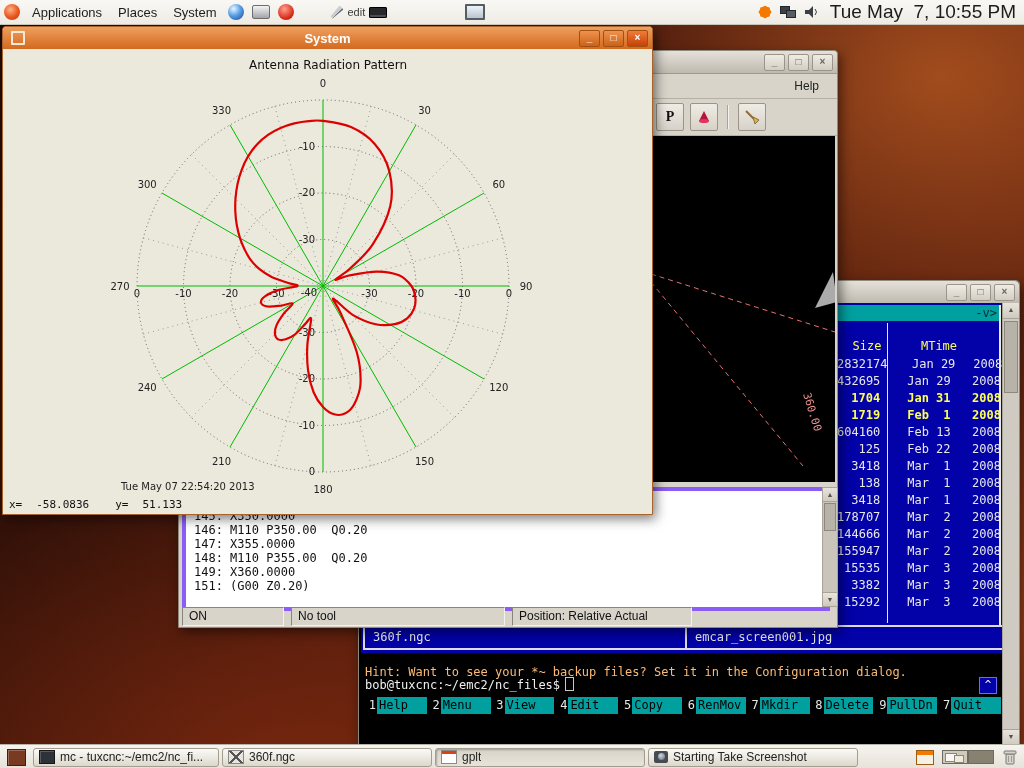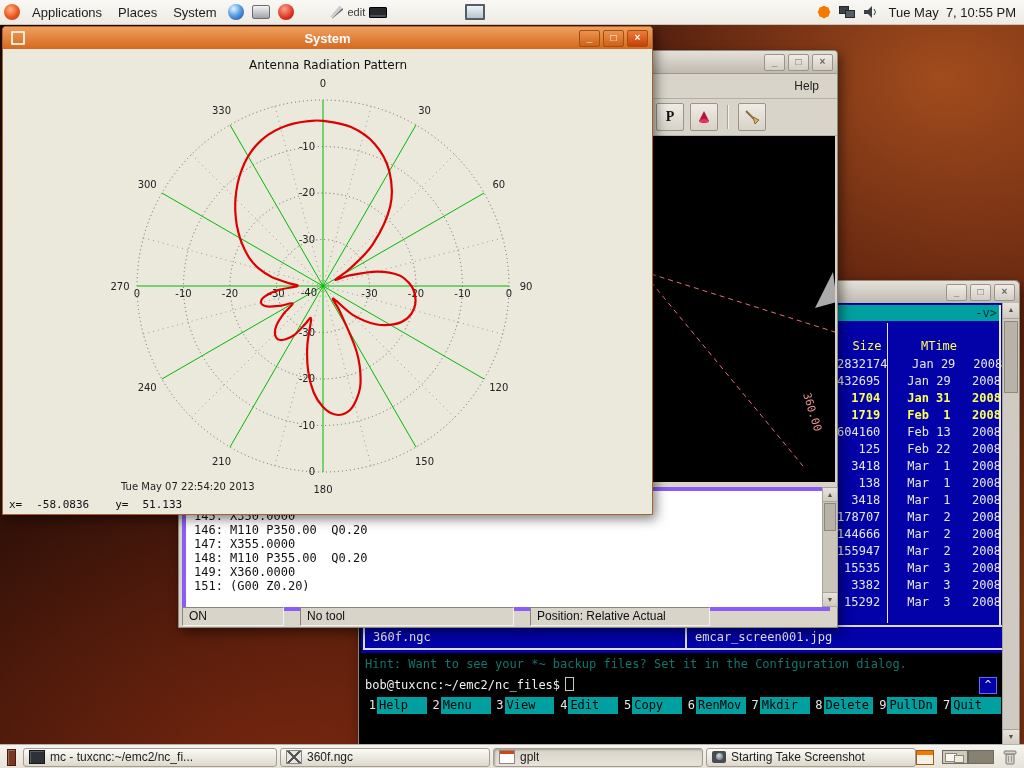"Tue May 7, 10:55 PM" .clock { font-size: 13px -> 19px }
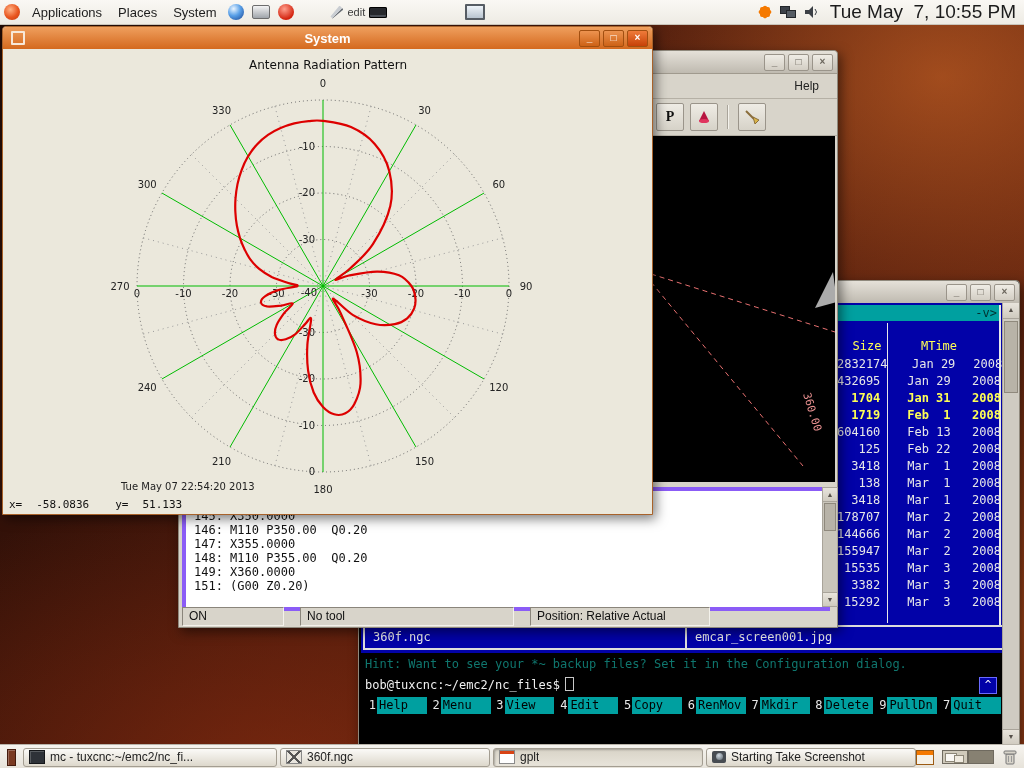"ON" .axis-status { gap: 16px -> 7px }
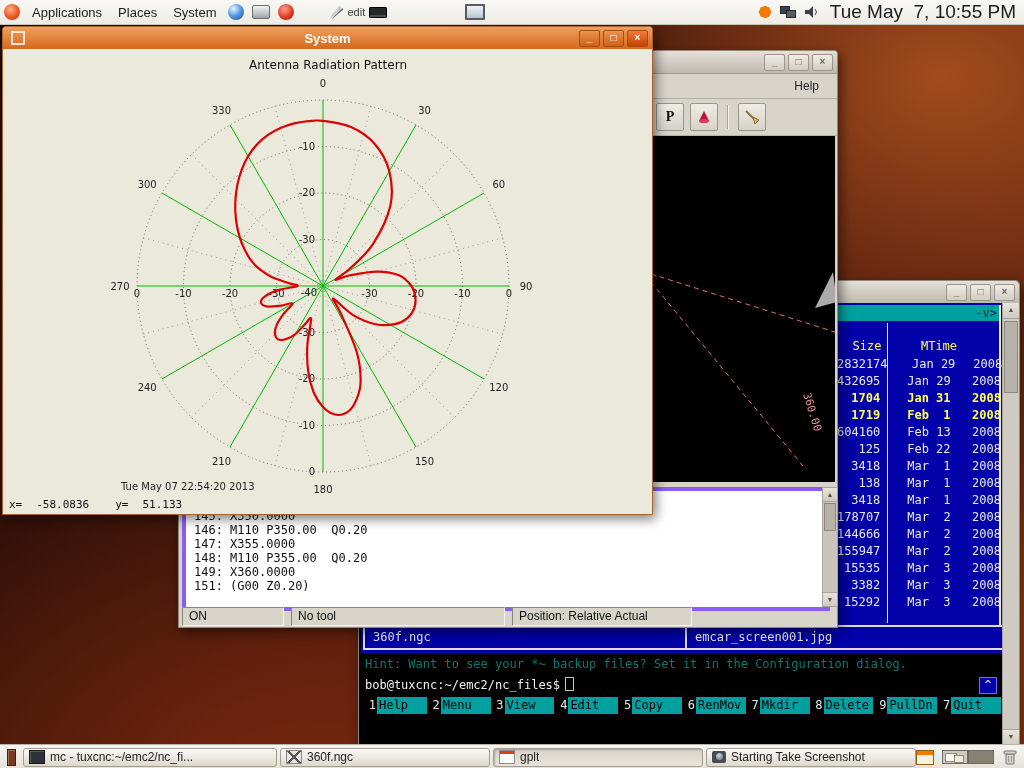"Hint: Want to see your" .mc-hint { color: #0f766e -> #fdba74; top: 354px -> 362px }
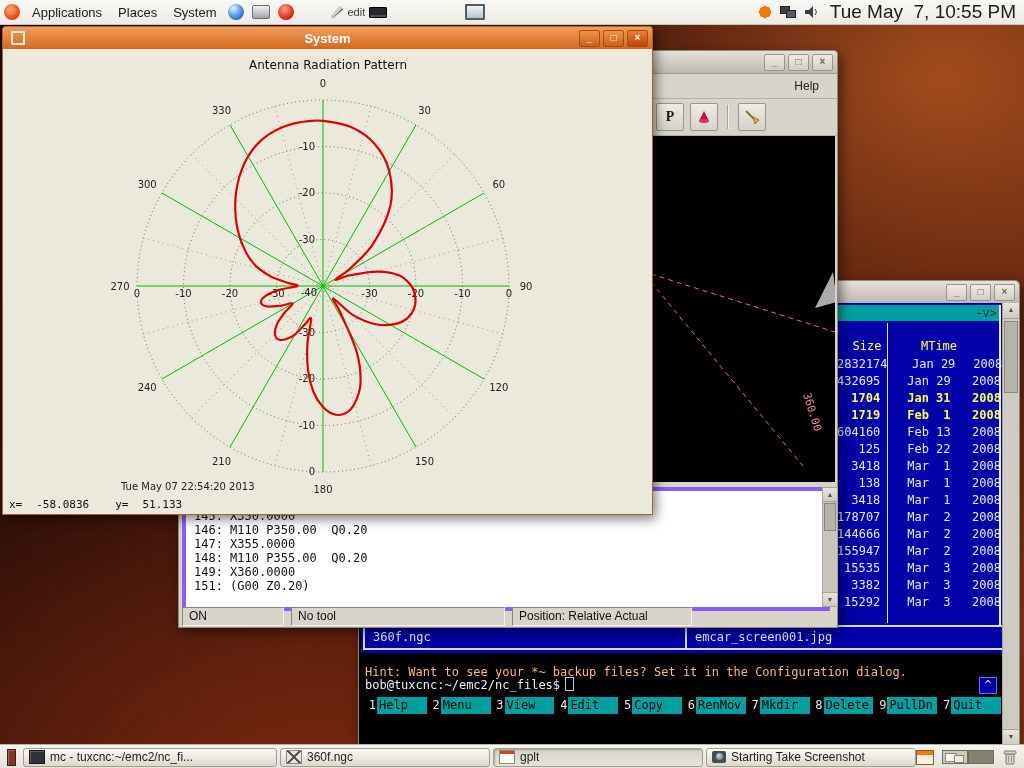"mc - tuxcnc:~/emc2/nc_fi..." .task-btn.b0 { width: 254px -> 186px }
